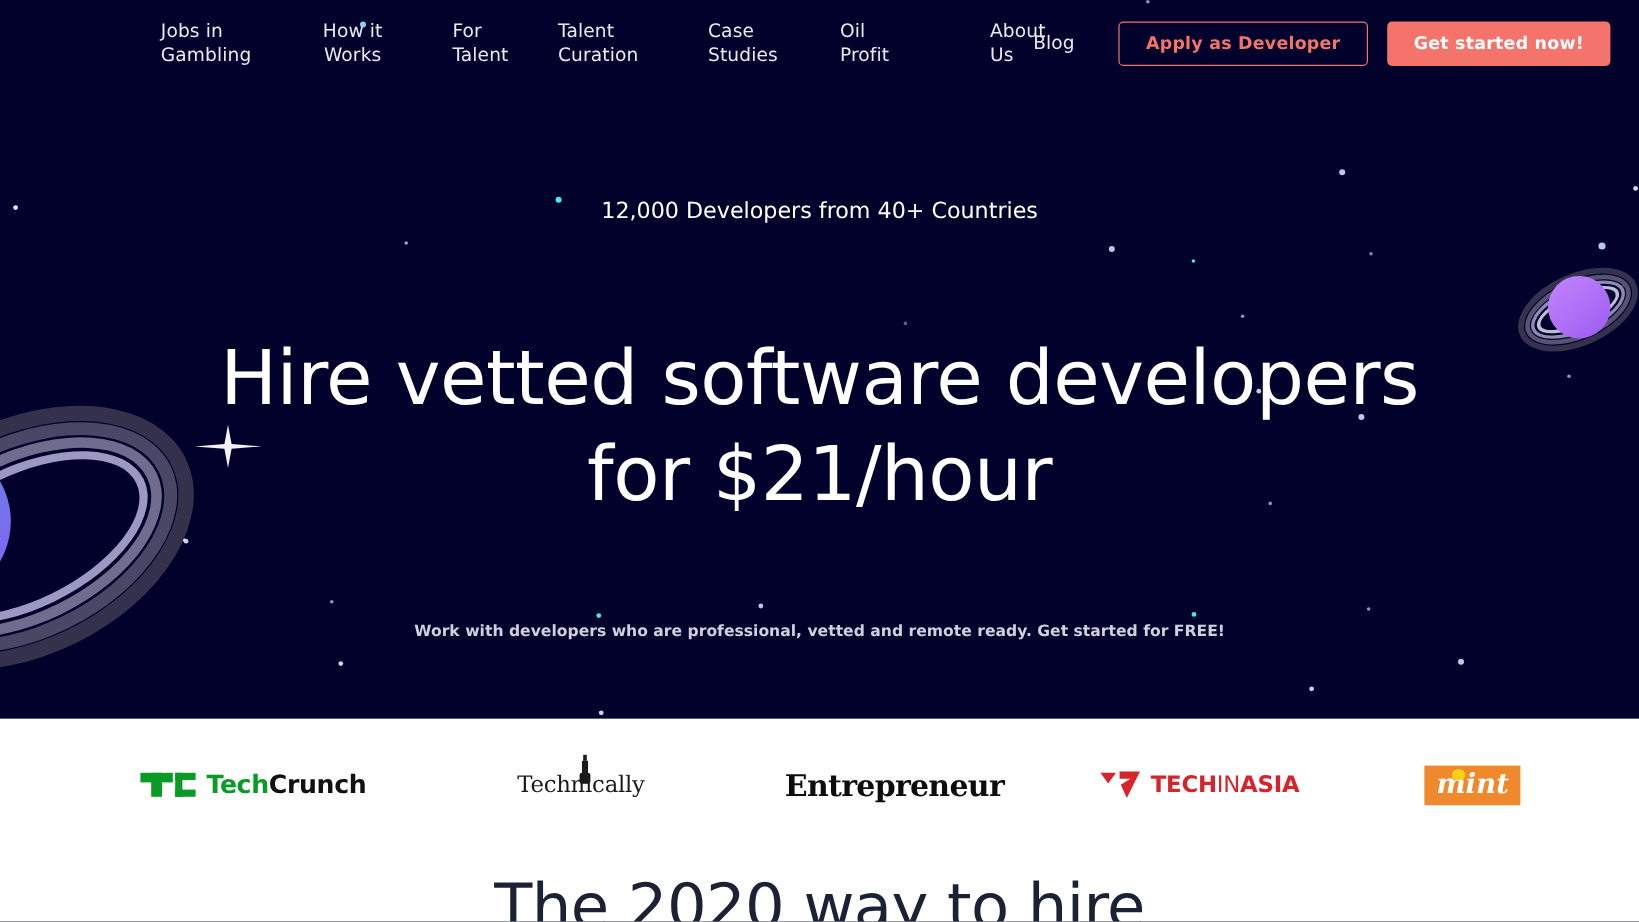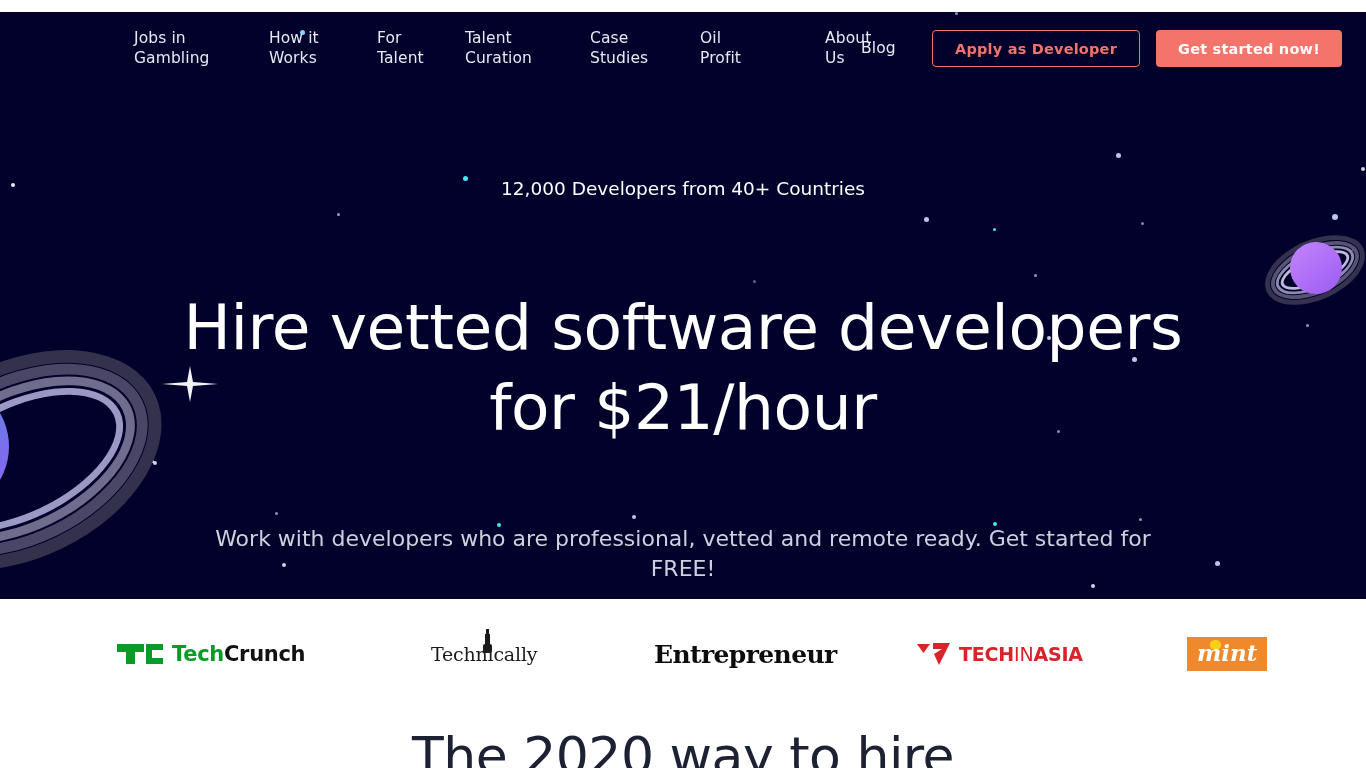"Jobs in" .hero { top: 12px -> 0 }
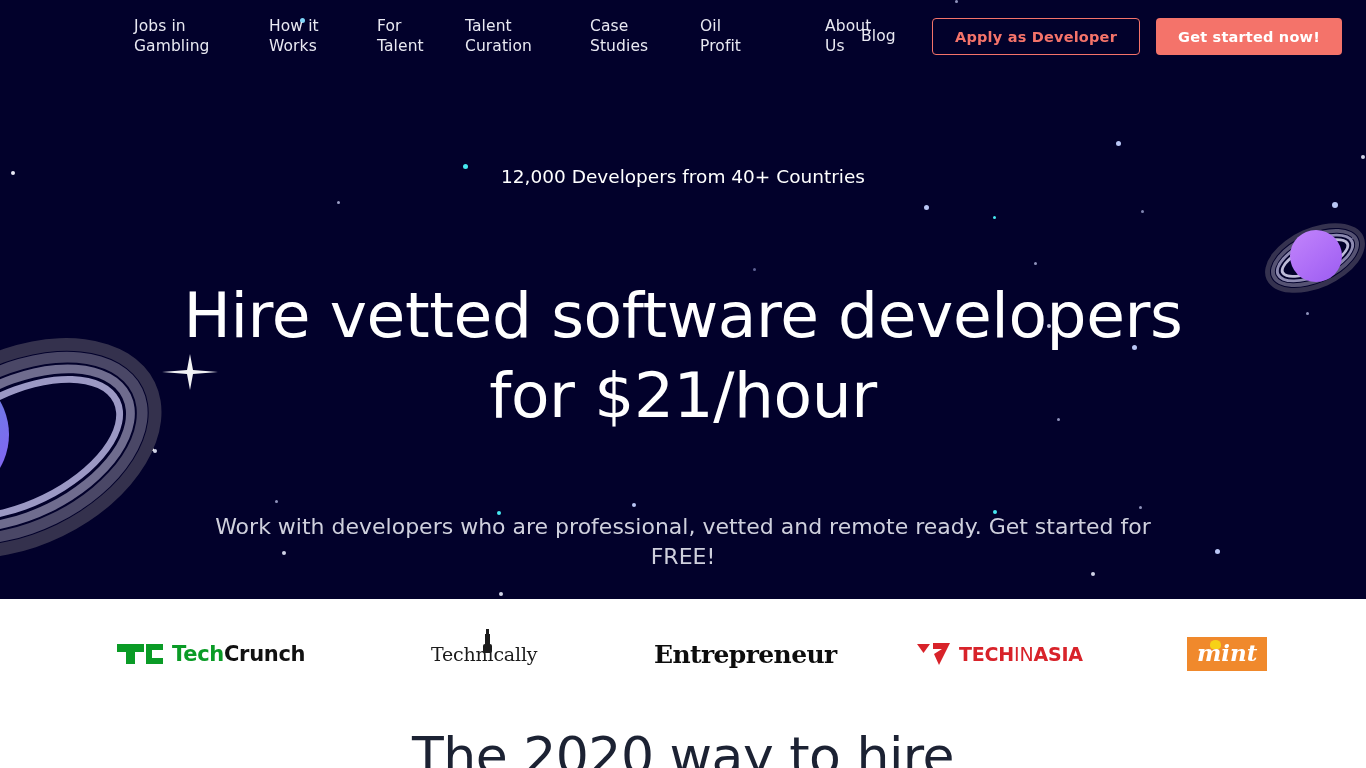"How it" div.nav-link { text-align: none -> center }
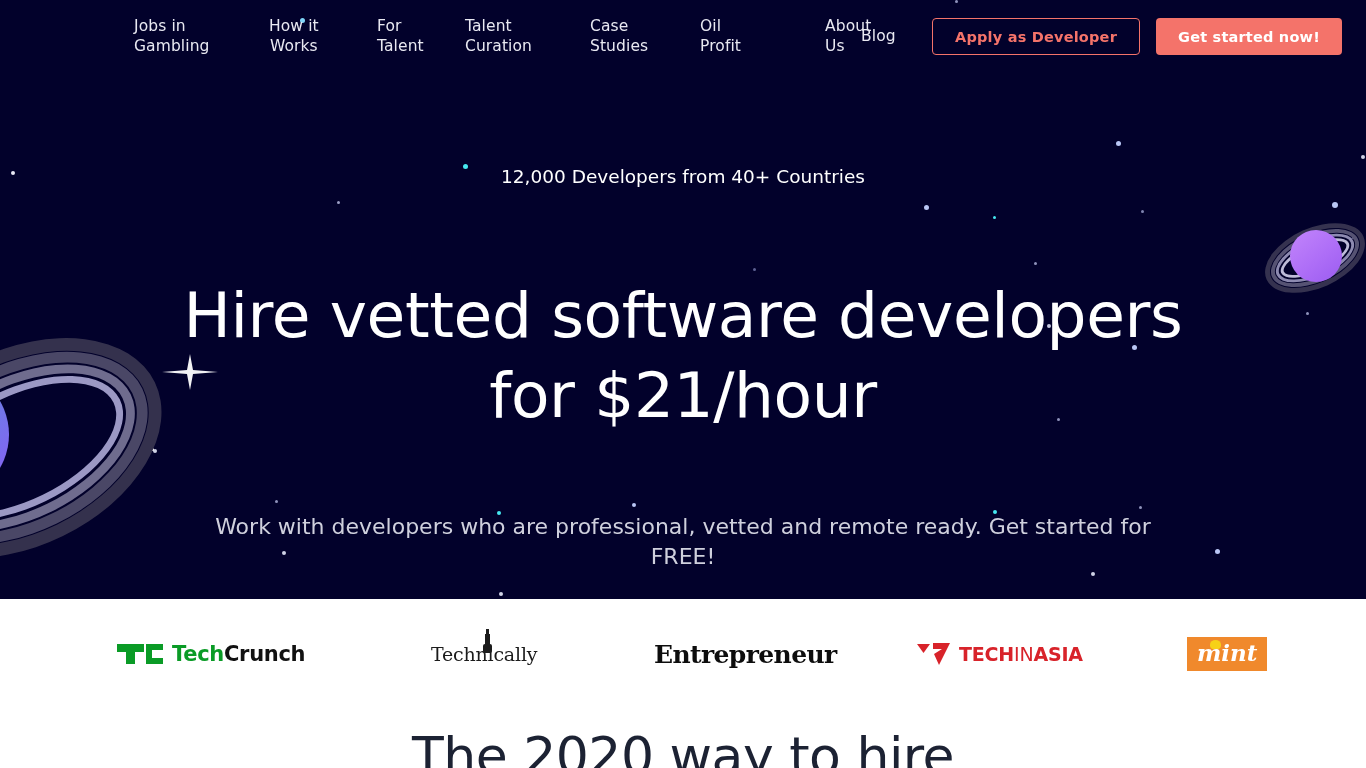"Work with developers who are" .subcopy { font-size: 22px -> 13px; font-weight: 400 -> 700 }
